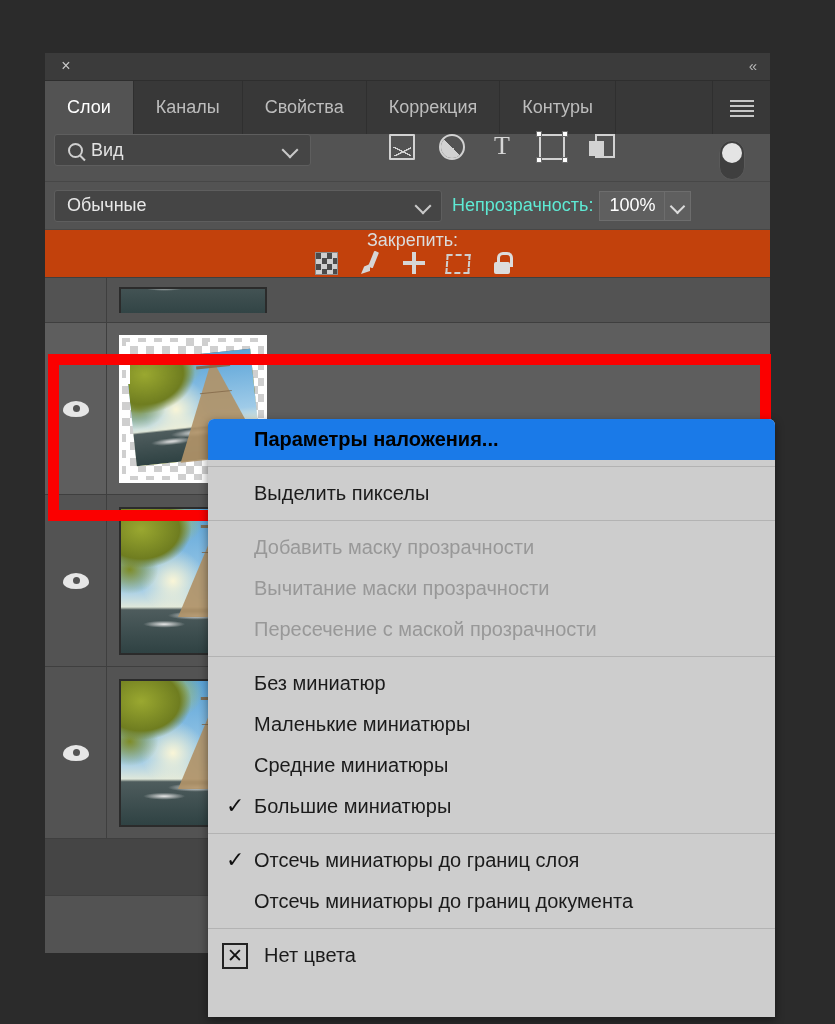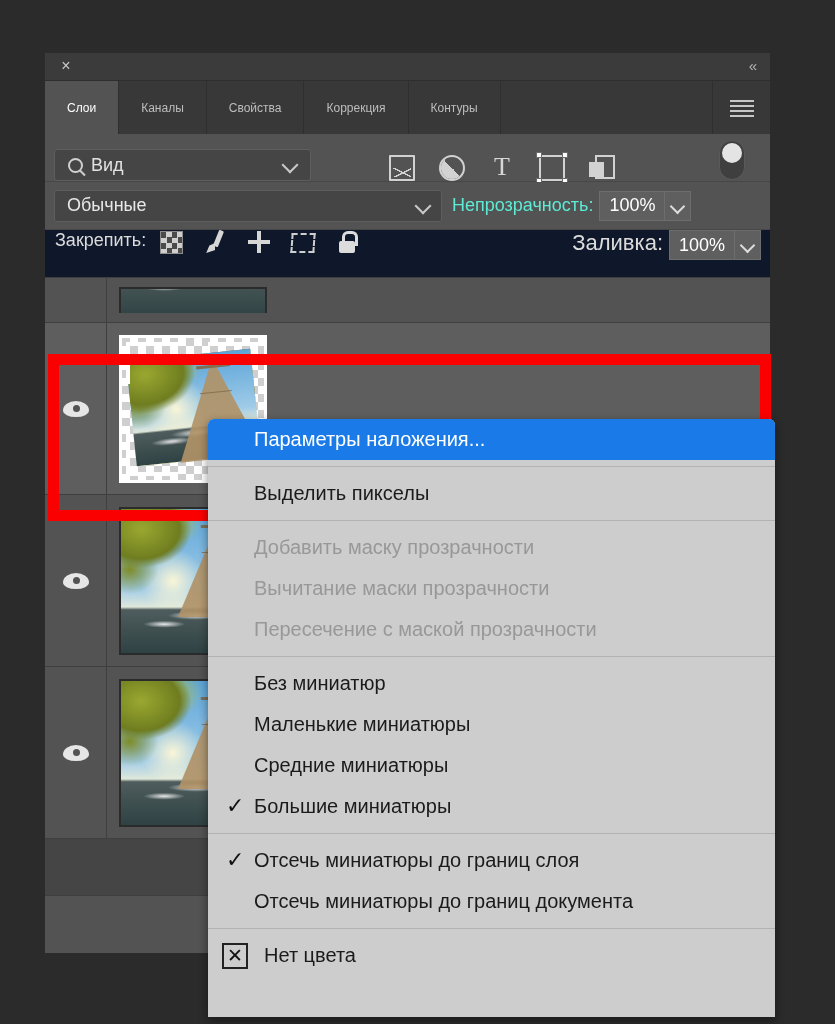"Слои" .tab { font-size: 12px -> 18px }
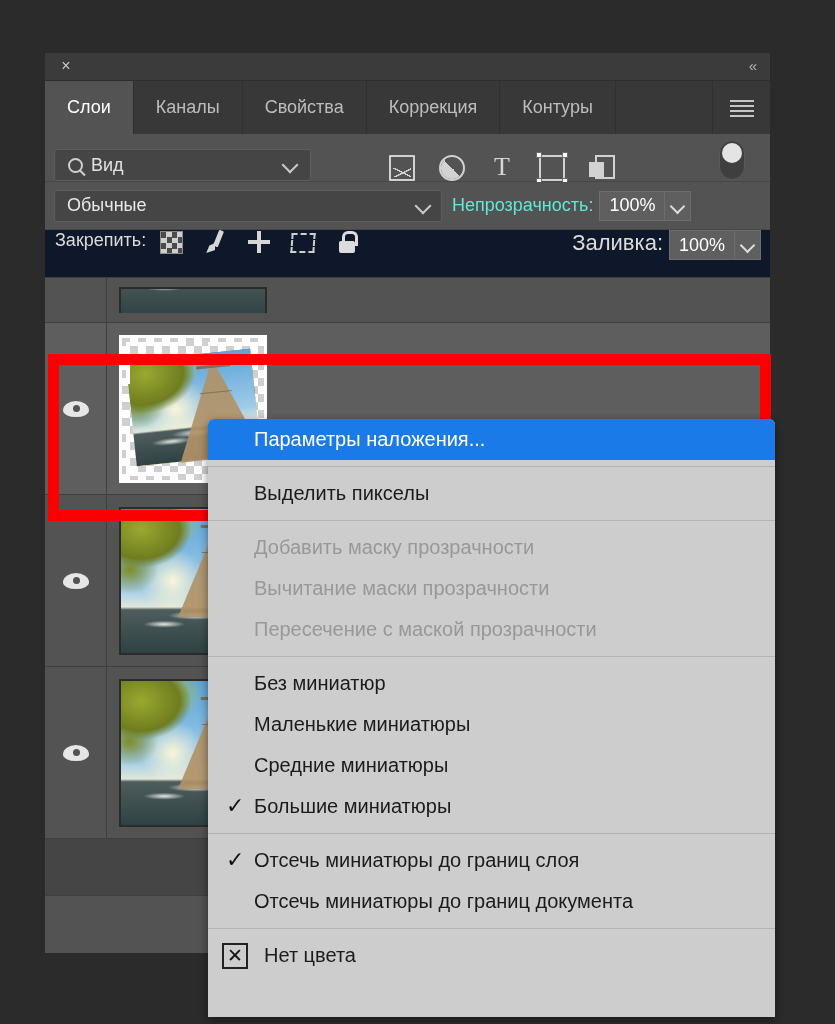"Вид" .filter-row { align-items: flex-end -> flex-start }
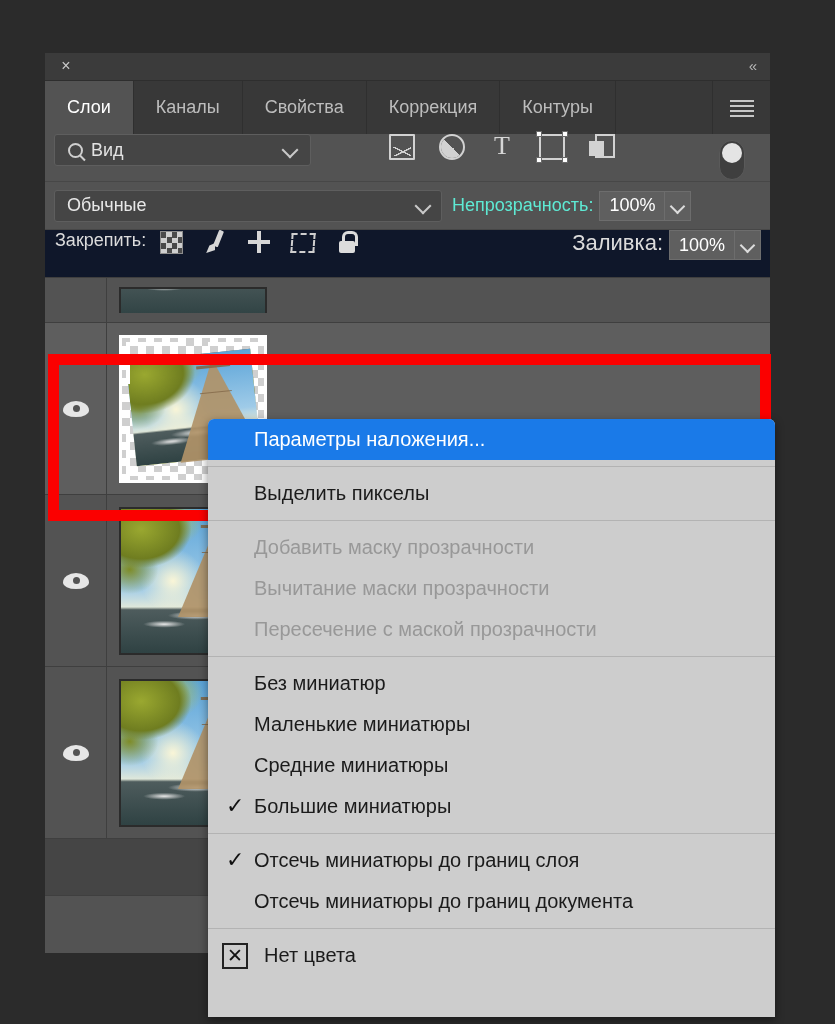"Закрепить:" .lock-row { align-items: flex-start -> center; background: #0f172a -> #c2410c; flex-direction: none -> column }
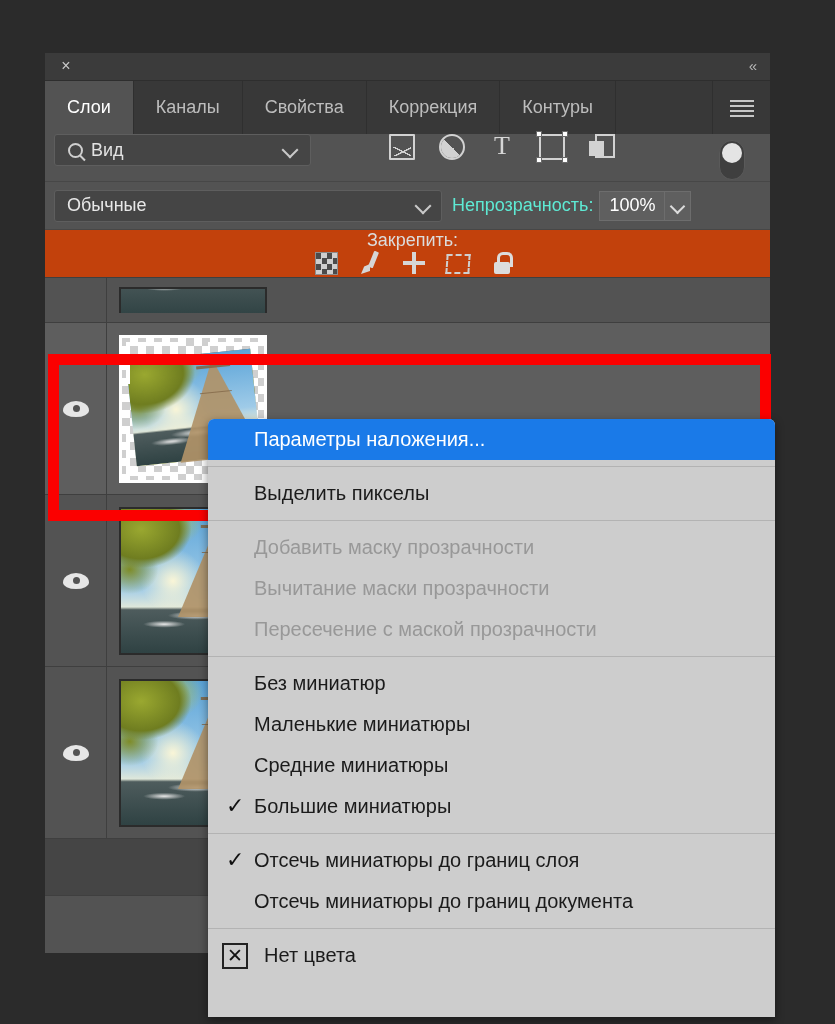"Параметры наложения..." .mi.highlight { color: #ffffff -> #000000; font-weight: normal -> bold }
